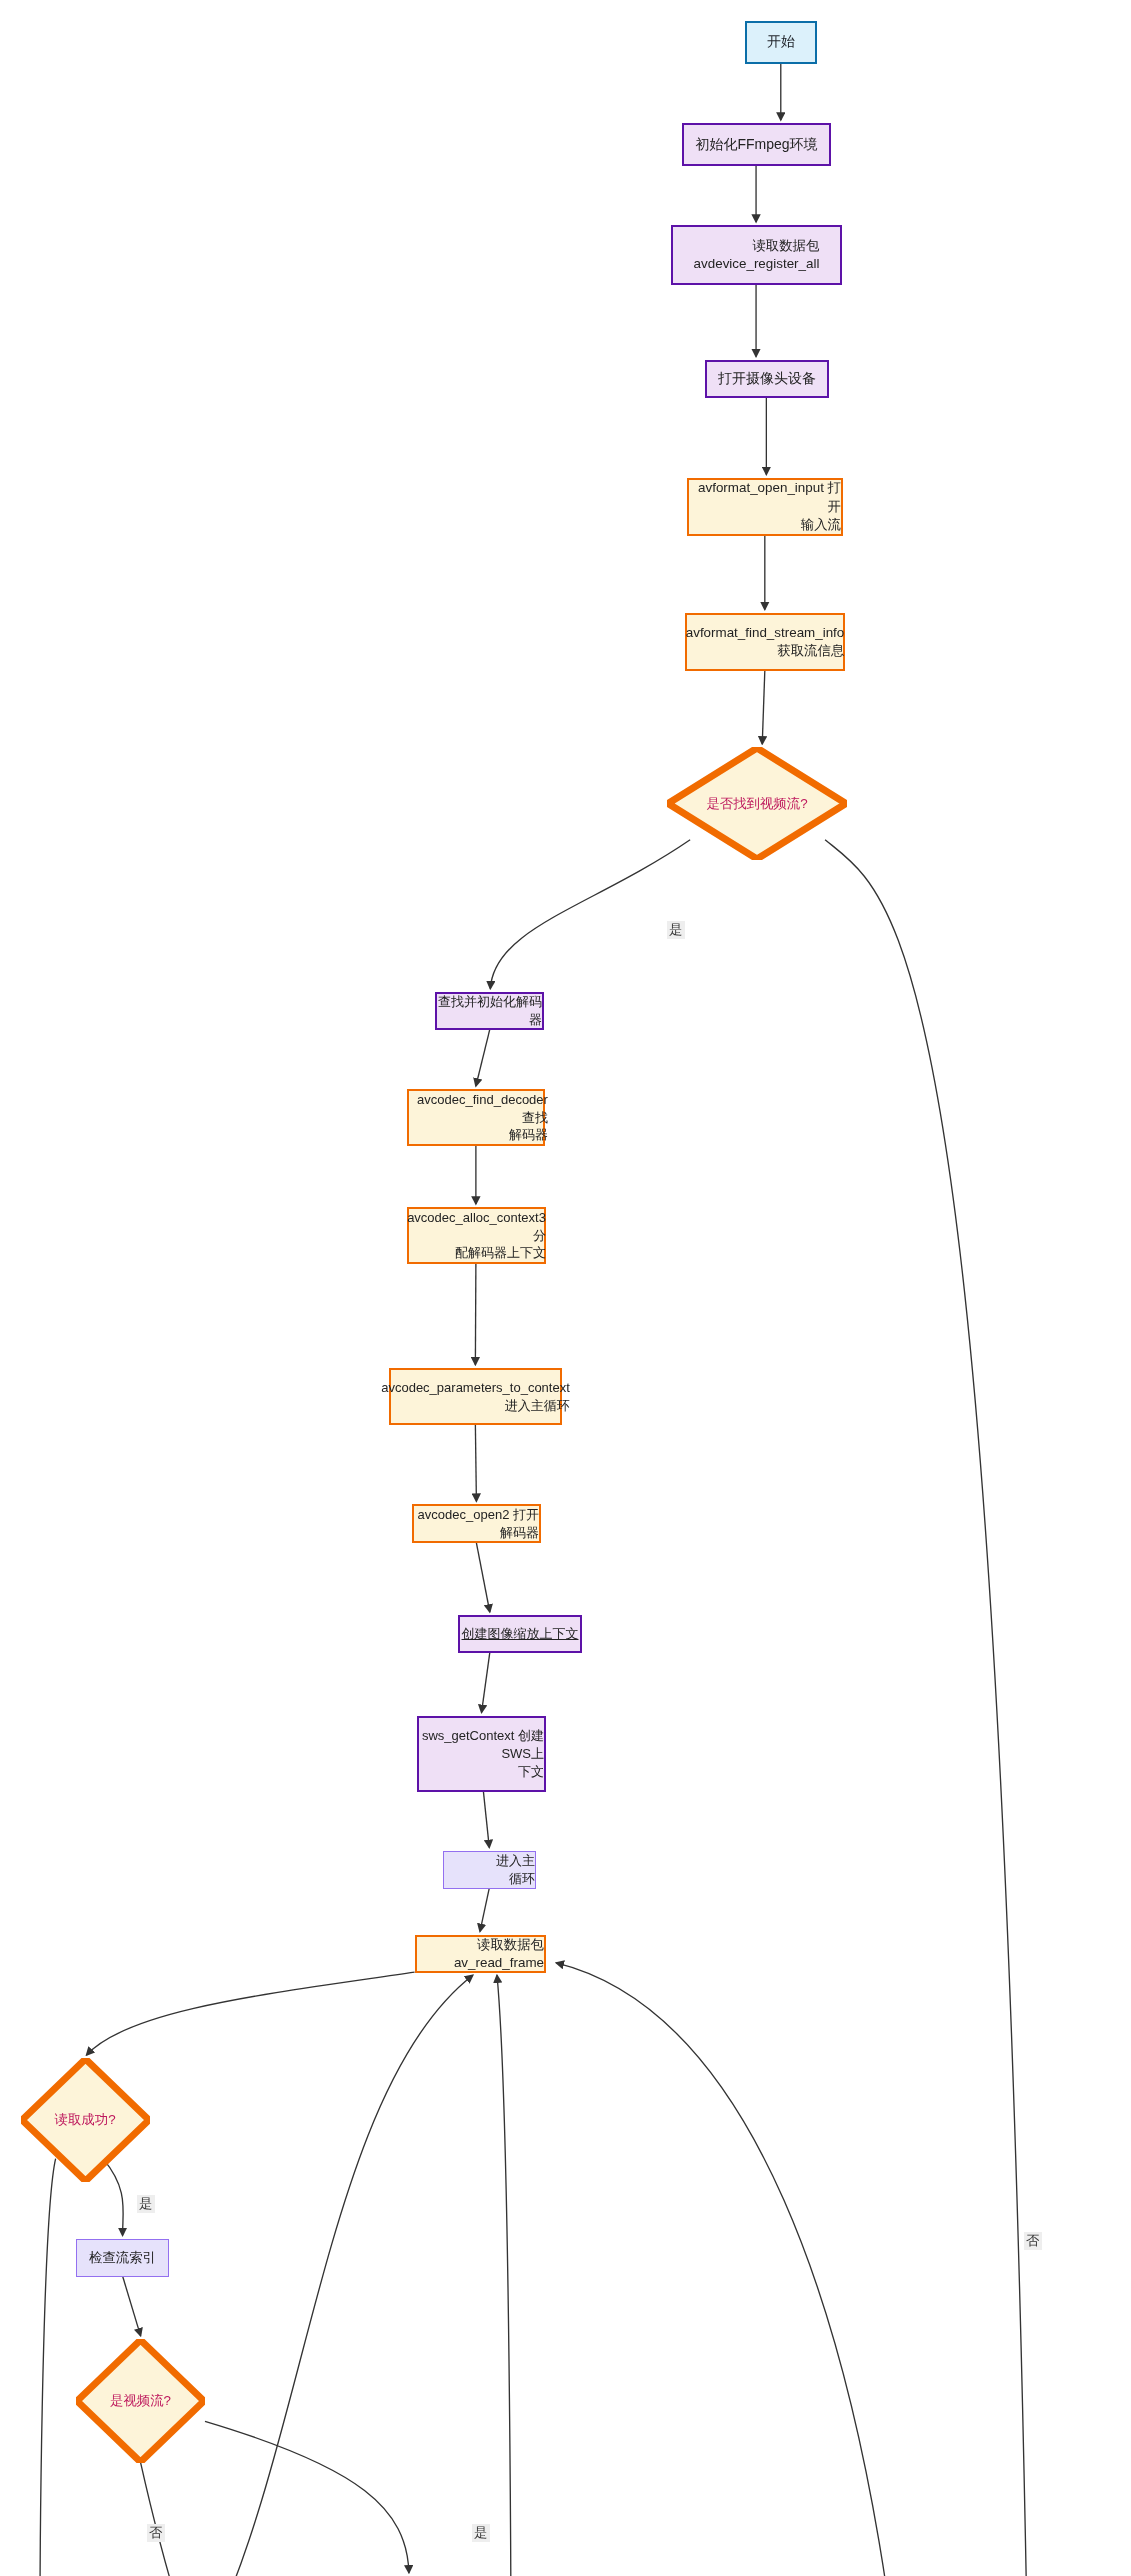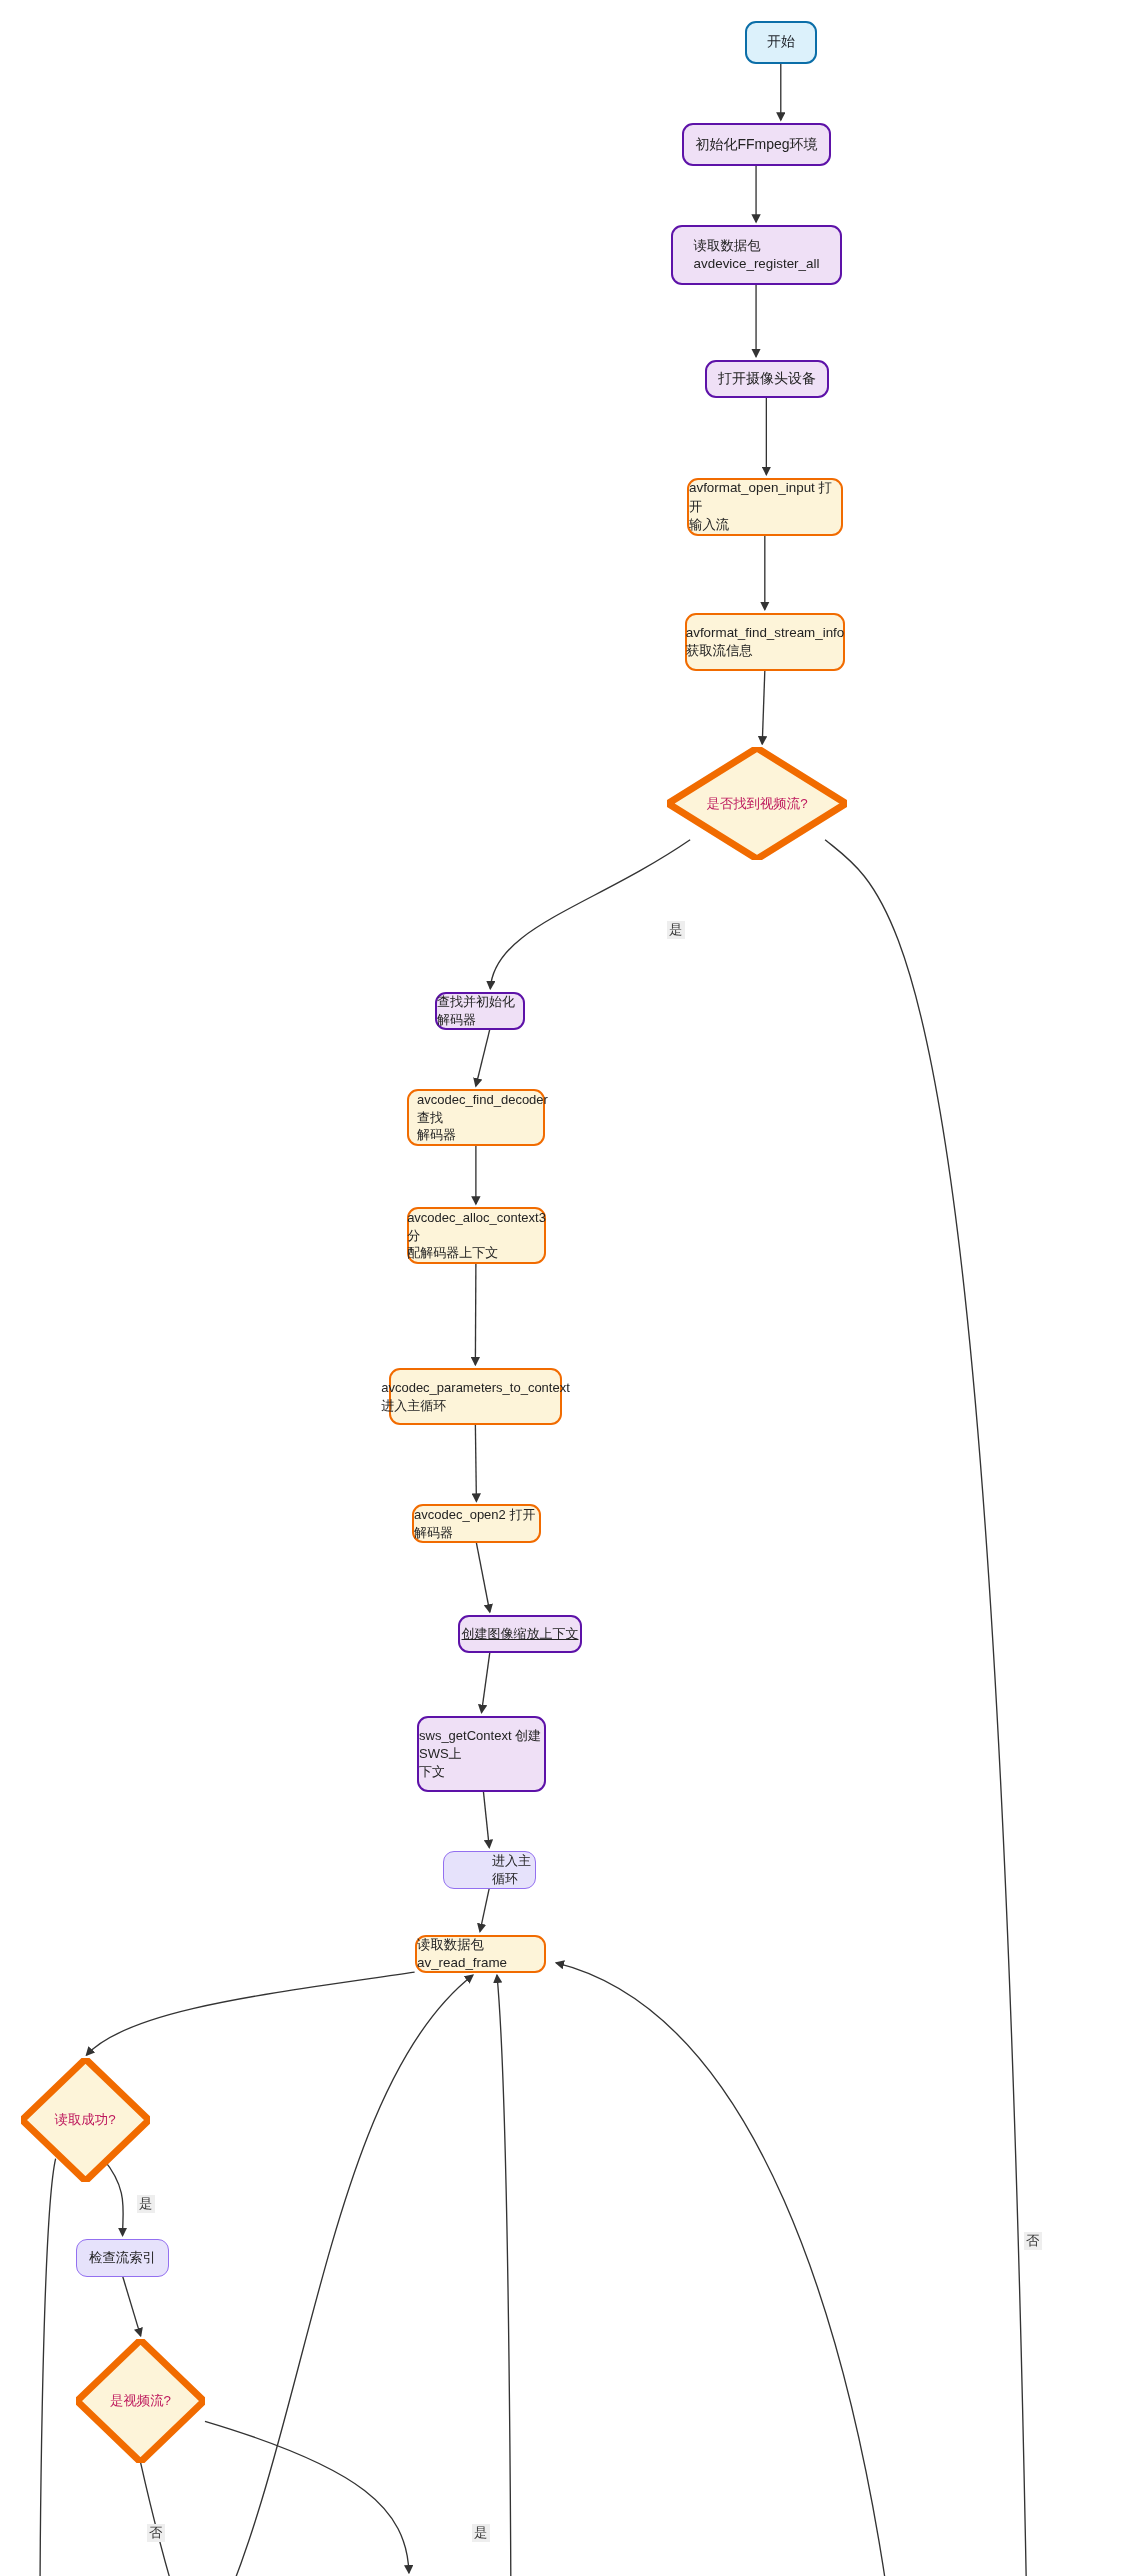"开始" .node { border-radius: 11px -> none; text-align: left -> right }
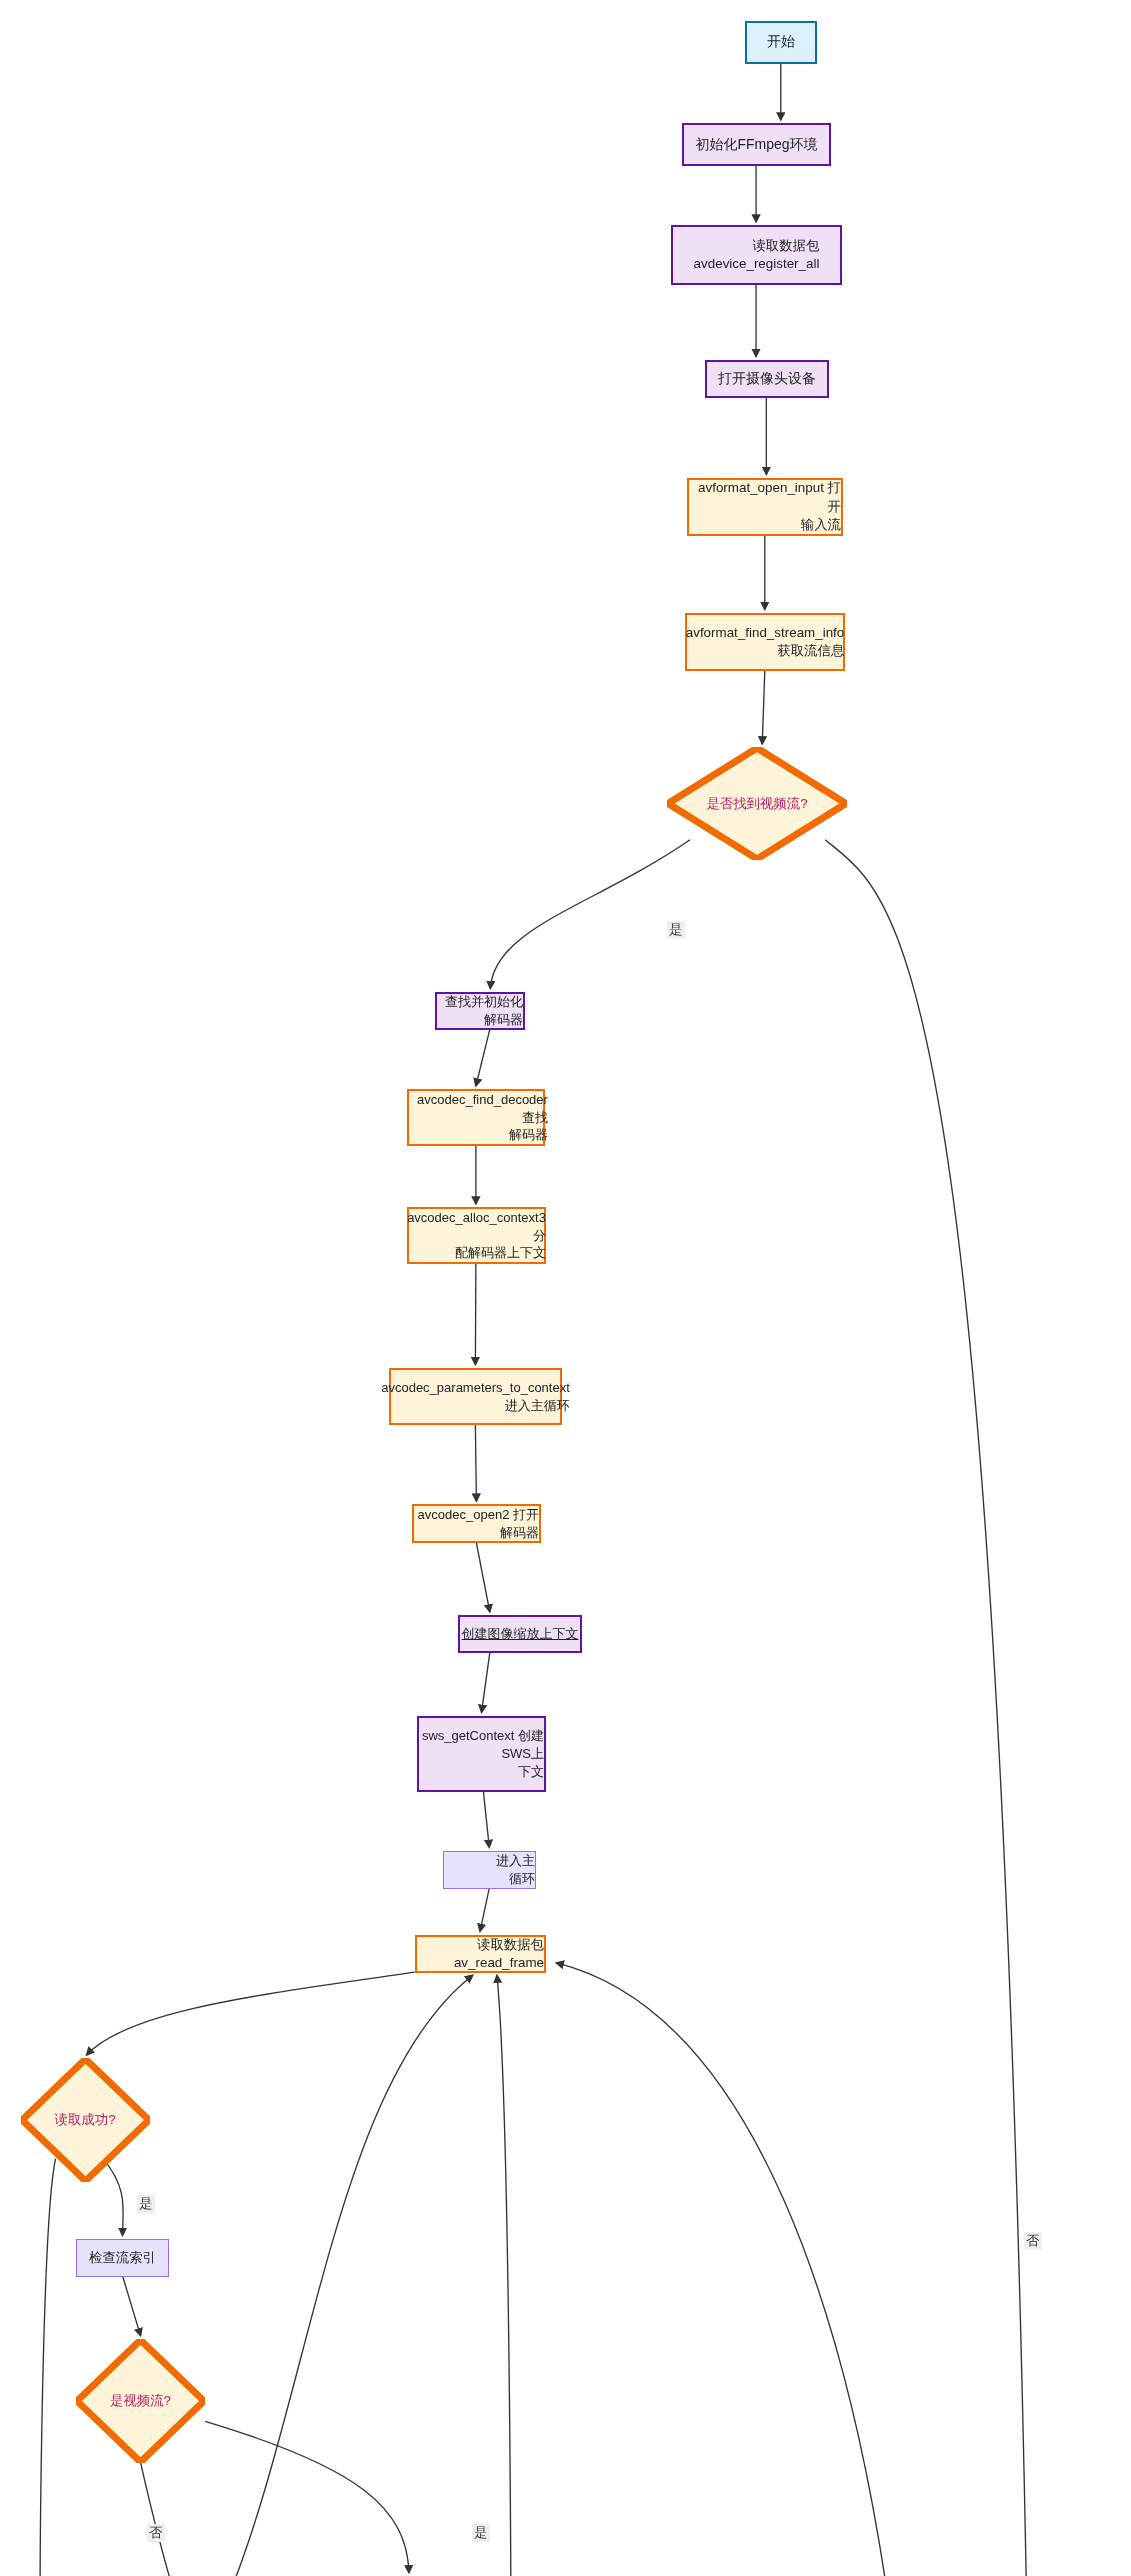"查找并初始化解码器" div.node { width: 90px -> 109px }
